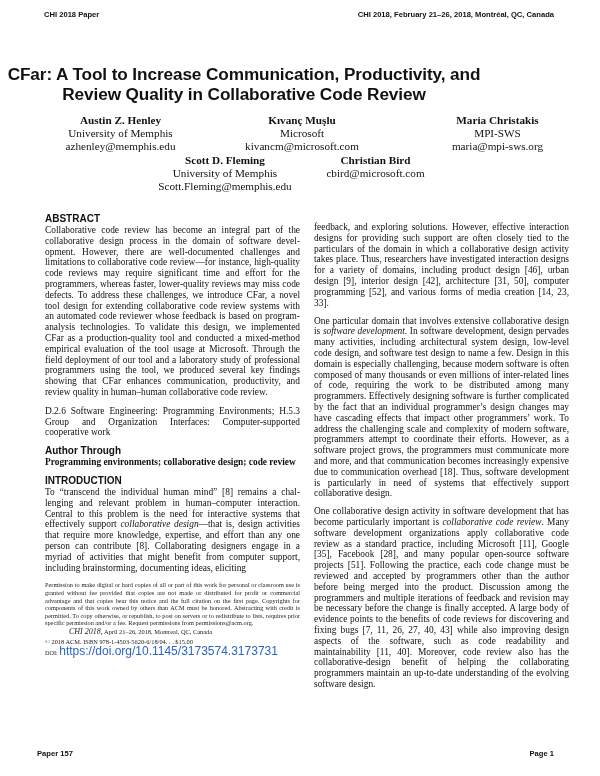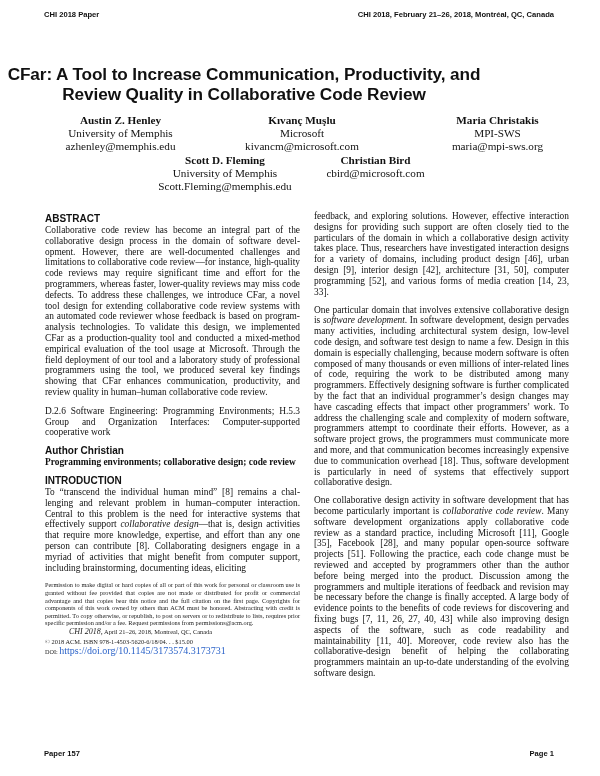"feedback, and exploring solutions." .col.right { top: 211px -> 222px }
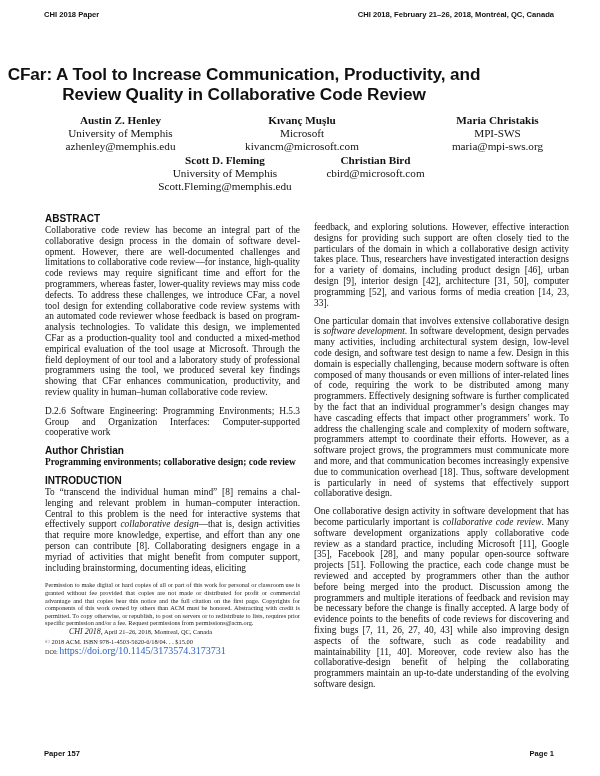"Author Christian" div.sec-head { text: Christian -> Through }
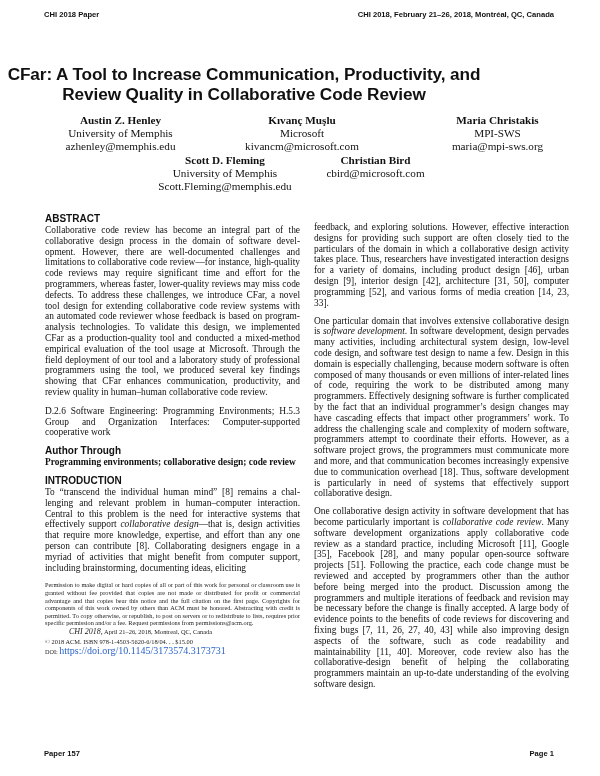"https://doi.org/10.1145/3173574.3173731" .doi-link { font-family: Liberation Serif, serif -> Liberation Sans, sans-serif; font-size: 10px -> 12px }
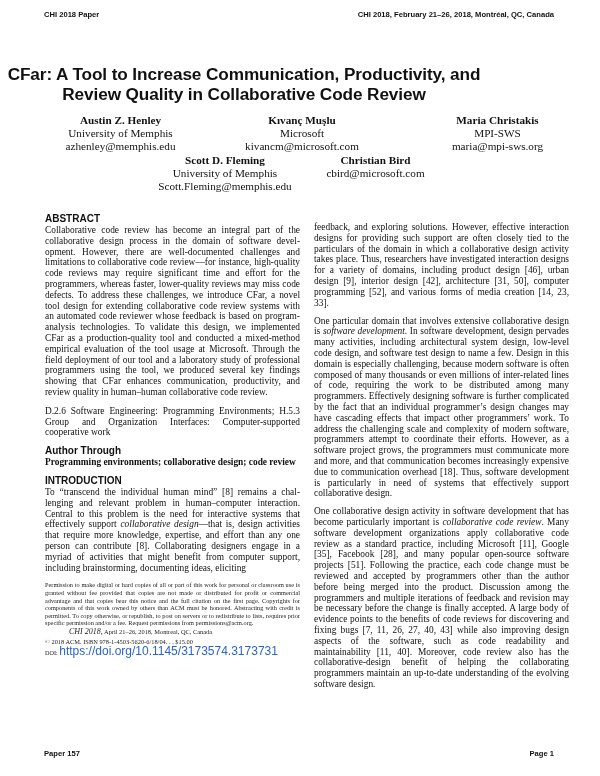"Paper 157" .ftr.left { left: 44px -> 37px }
